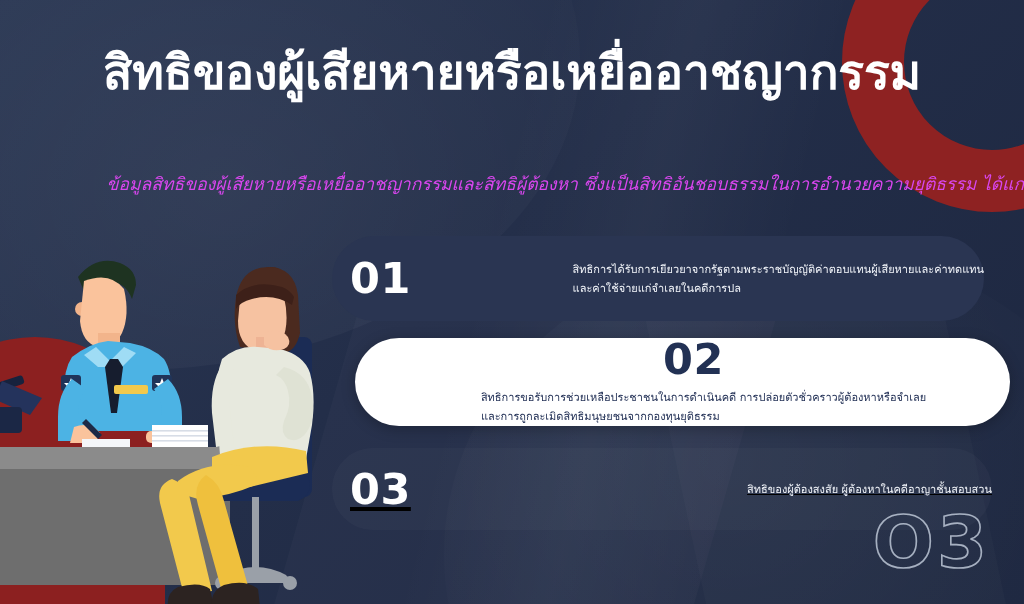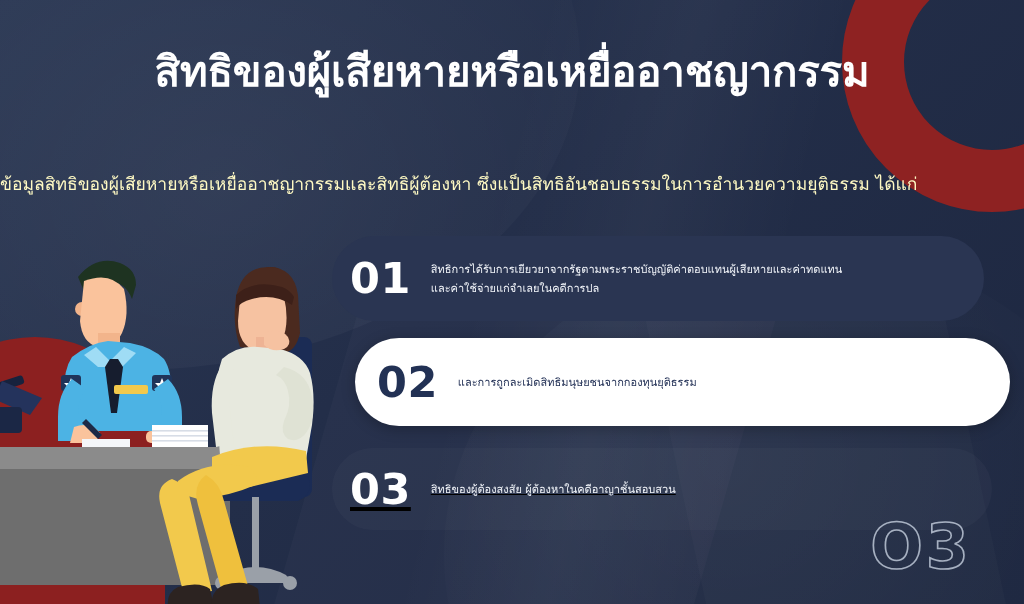"สิทธิของผู้เสียหายหรือเหยื่ออาชญากรรม" .title-line { font-size: 42px -> 48px }
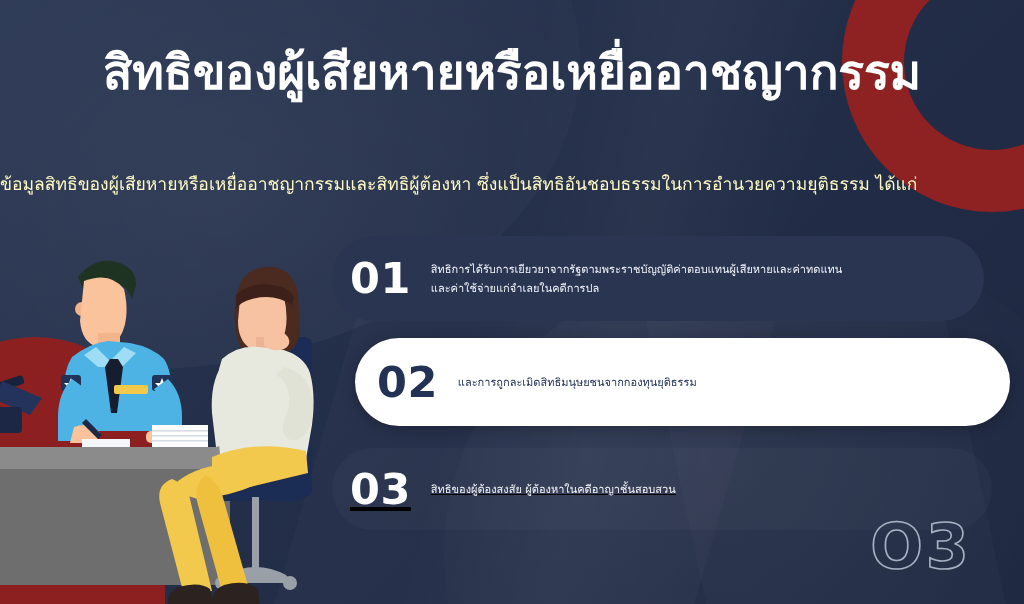"ข้อมูลสิทธิของผู้เสียหายหรือเหยื่ออาชญาก" .subtitle { color: #fef9c3 -> #d946ef; font-style: none -> italic; text-align: left -> right }
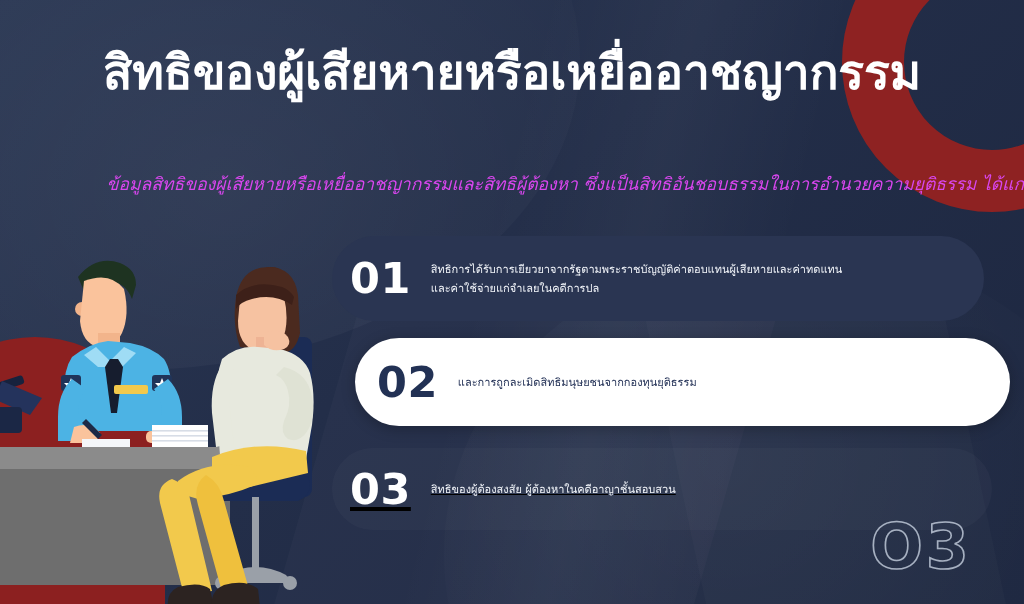"01" .card { justify-content: none -> space-between }
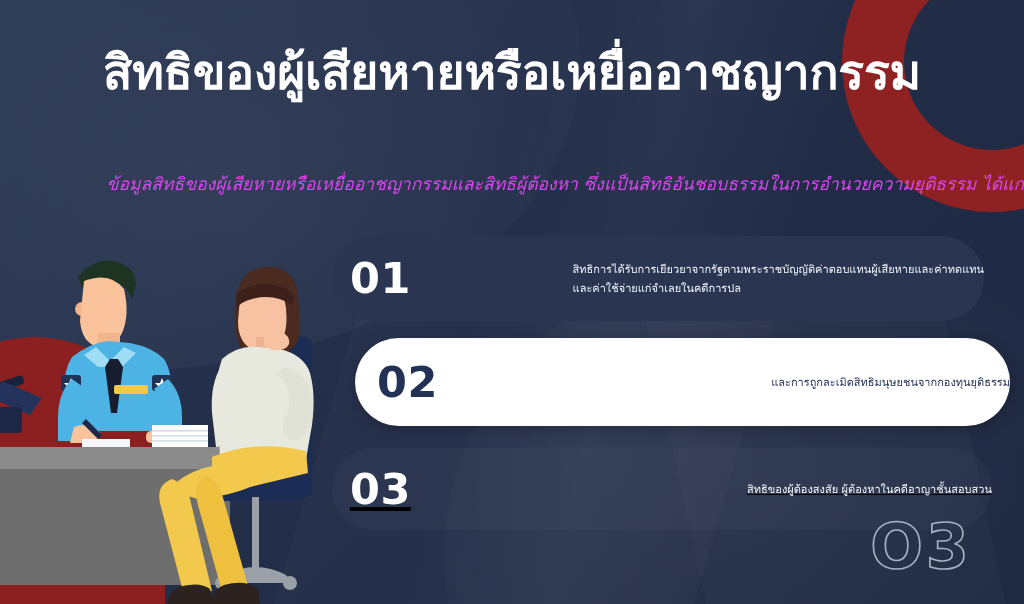"02" .card-02 { flex-direction: none -> column }
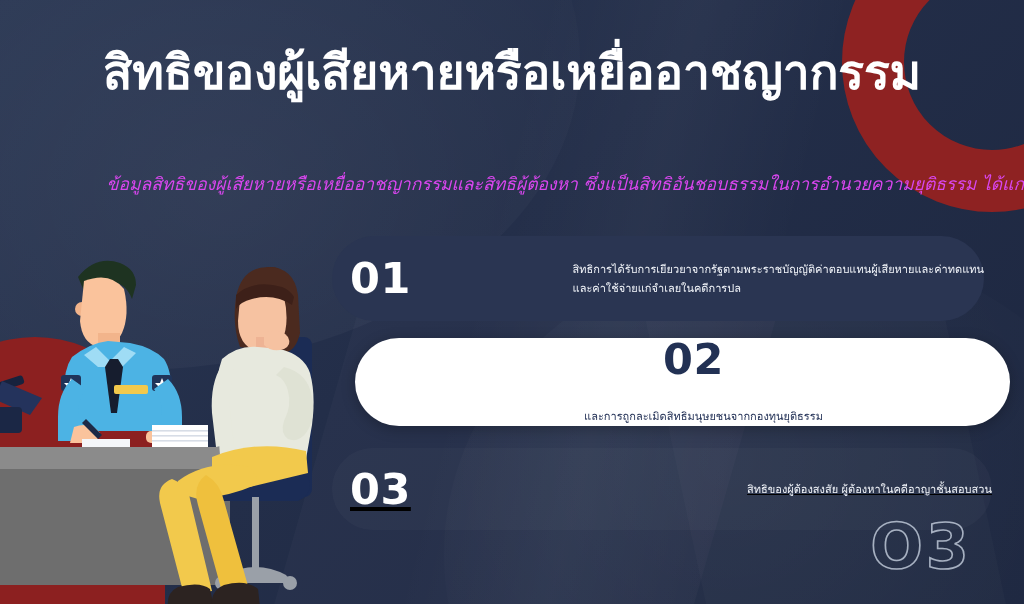"สิทธิการขอรับการช่วยเหลือประชาชนในการดำเ" div { html: none -> <div>สิทธิการขอรับการช่วยเหลือประชาชนในการดำเนินคดี การปล่อยตัวชั่วคราวผู้ต้องหาหรือจำเลย</div> }
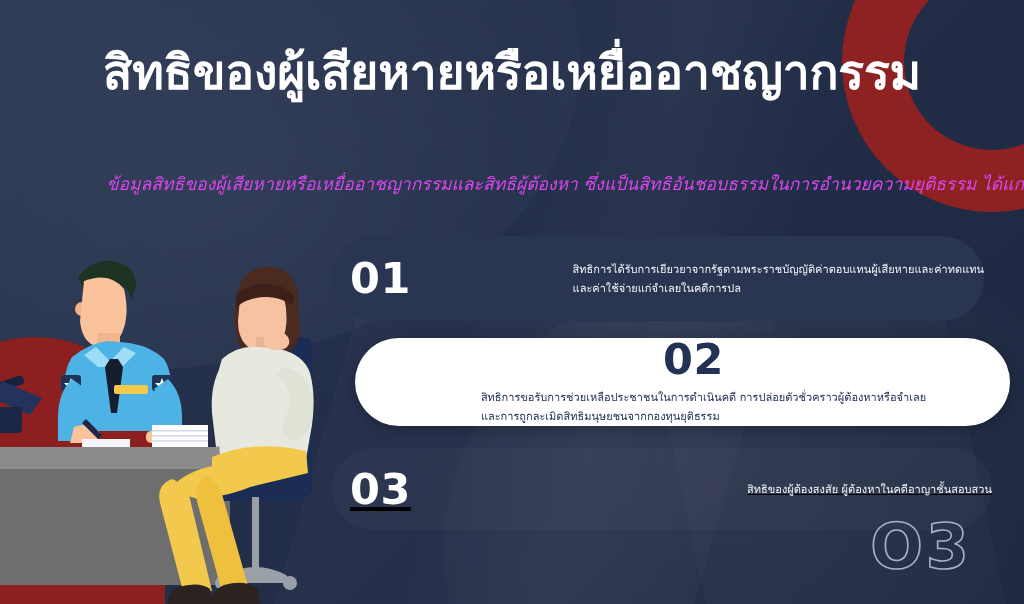"O3" .pagenum { font-size: 62px -> 72px; right: 52px -> 34px }
